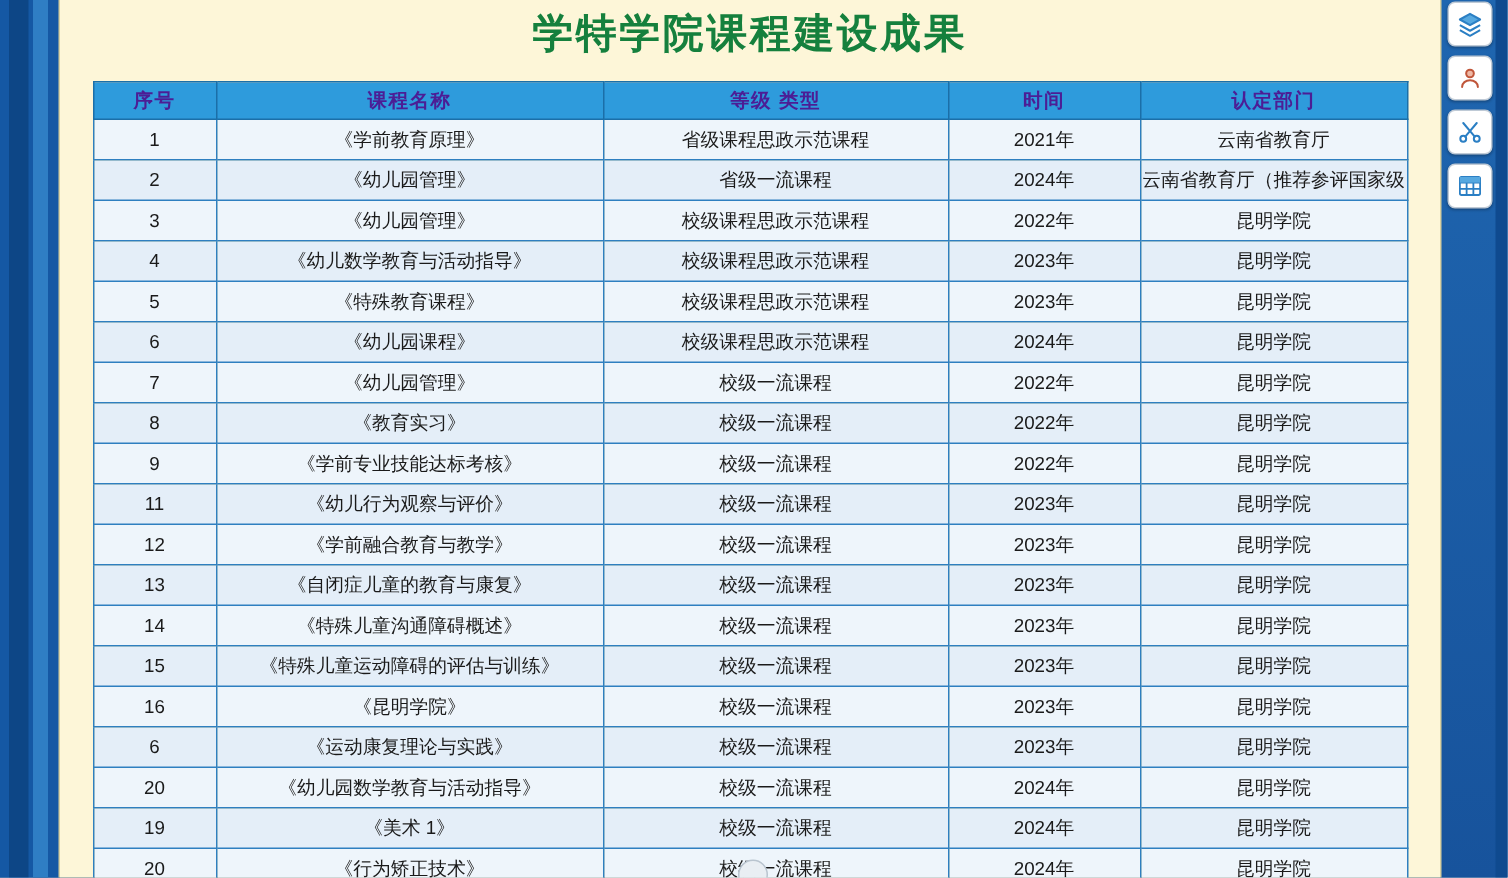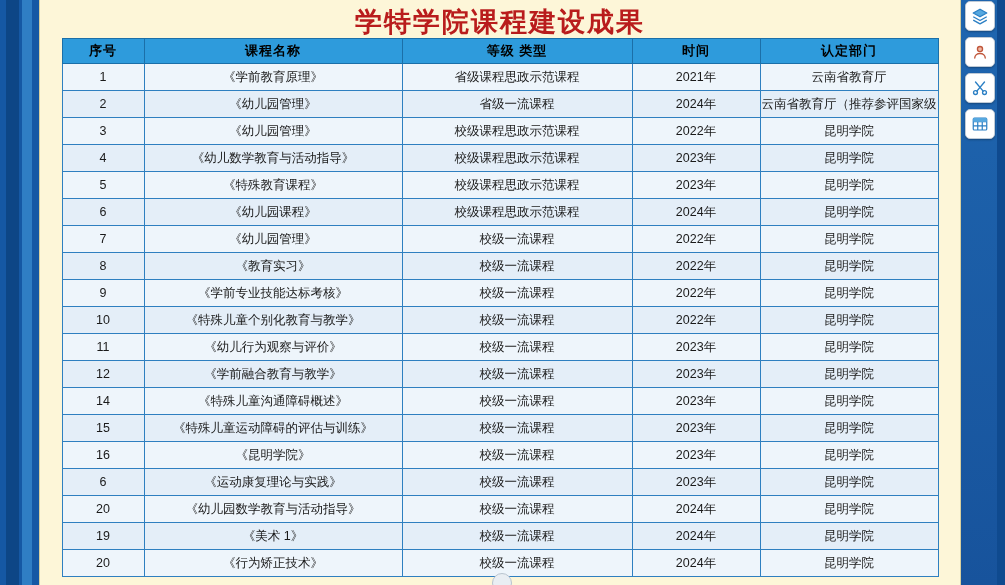"学特学院课程建设成果" .title { color: #b91c1c -> #15803d; padding: 6px 0 0 0 -> 6px 0 16px 0 }
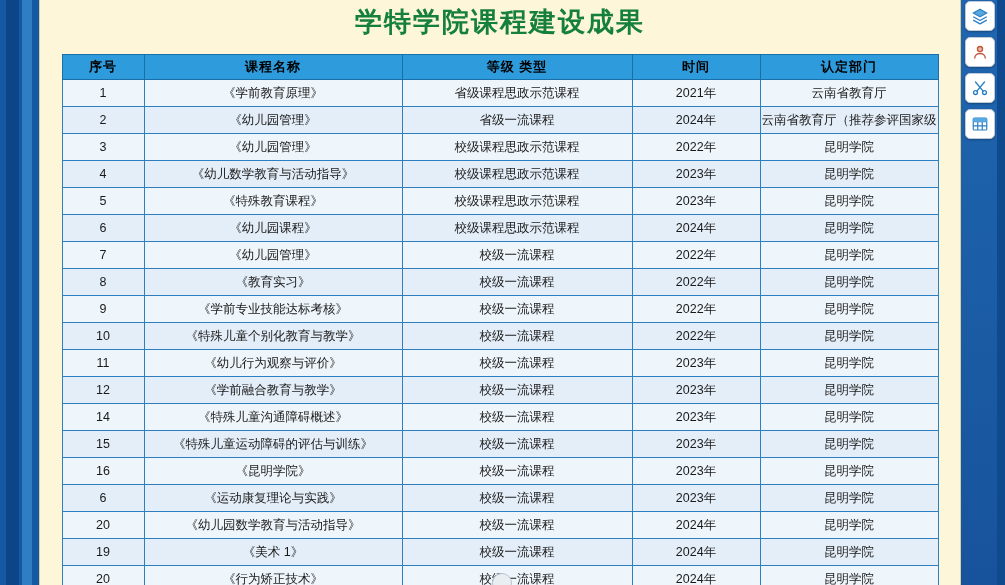"序号" table.course-table th { color: #000000 -> #4c1d95 }
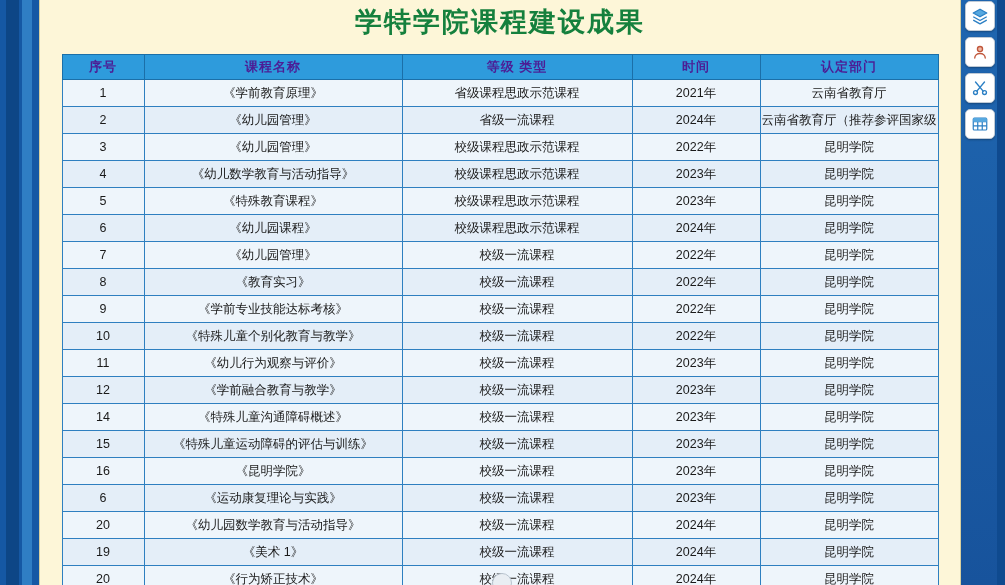"10" tr { html: <tr> <td>10</td> <td>《特殊儿童个别化教育与教学》</td> <td>校级一流课程</td> <td>2022年</td> <td>昆明学院</td> </tr> -> none }
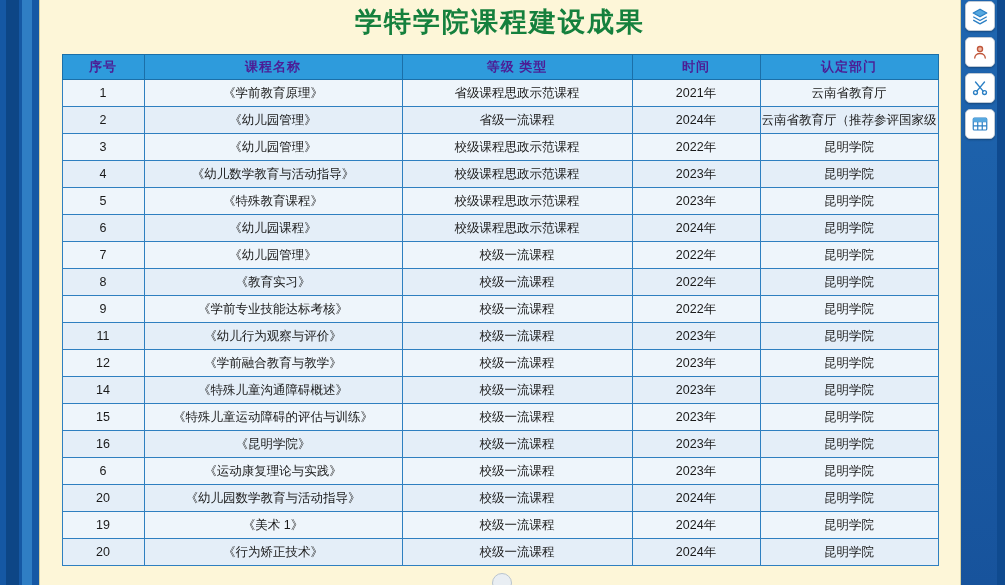"13" tr { html: none -> <tr> <td>13</td> <td>《自闭症儿童的教育与康复》</td> <td>校级一流课程</td> <td>2023年</td> <td>昆明学院</td> </tr> }
